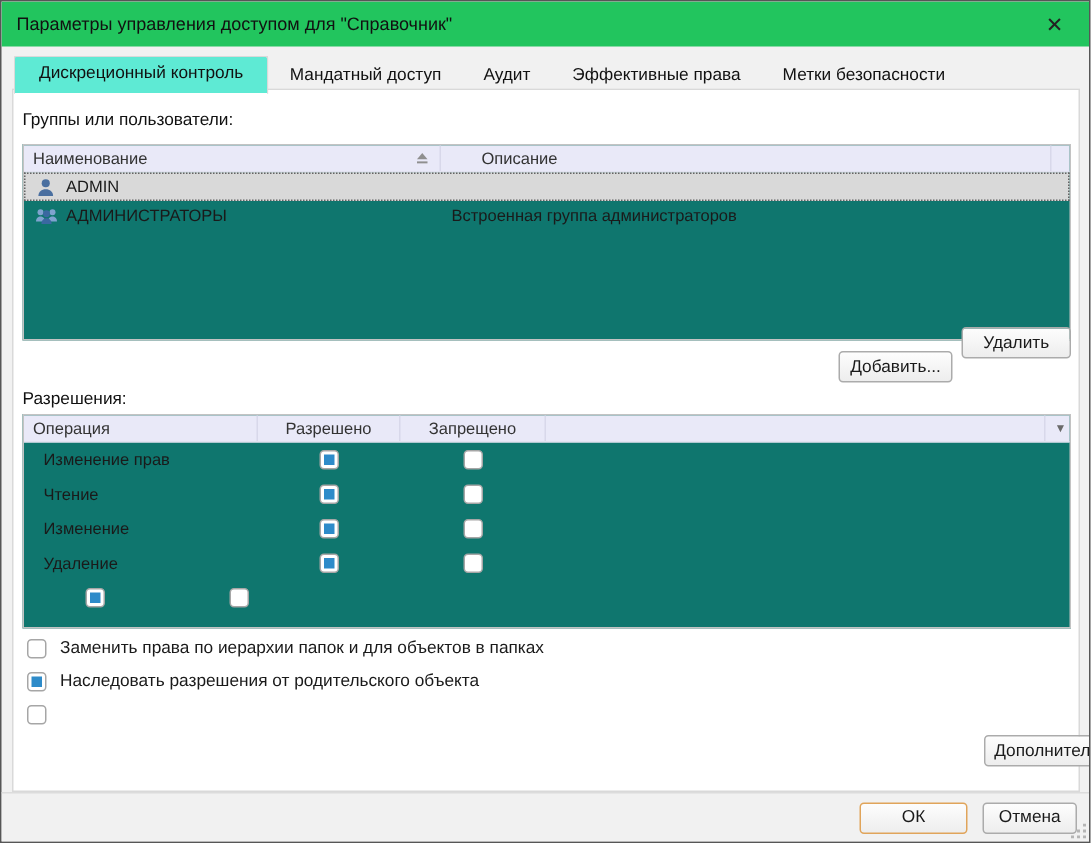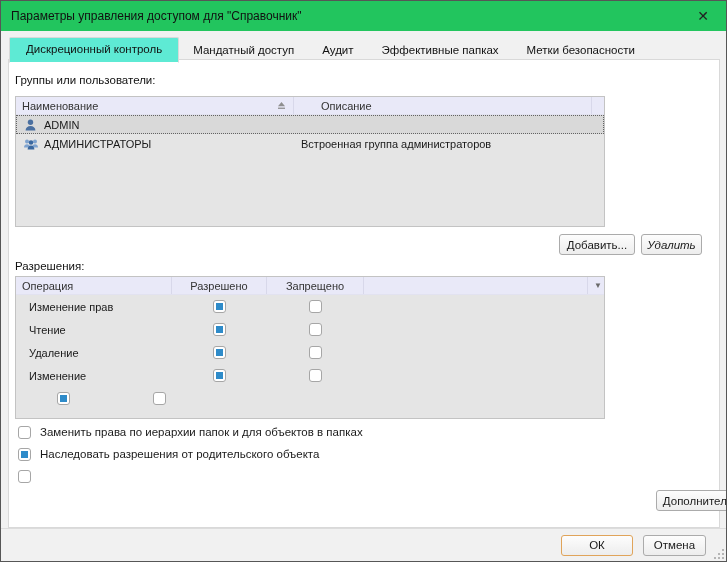"Эффективные папках" div.tab { text: папках -> права }
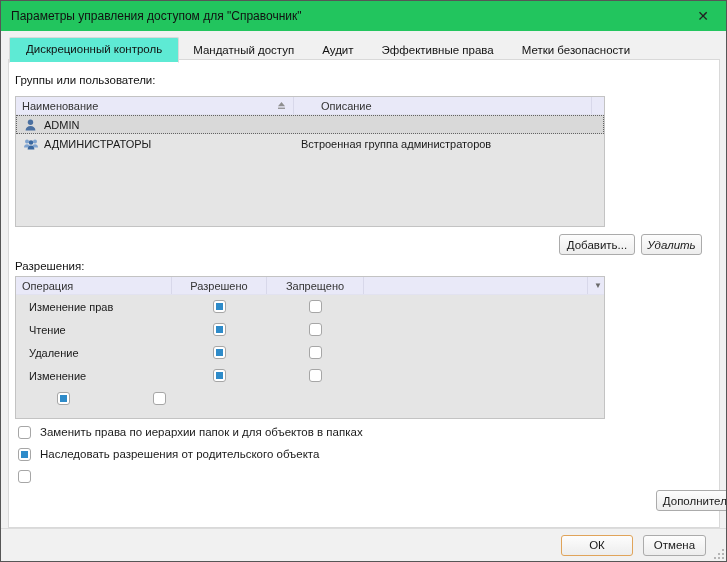"Наименование" .list-table { background: #e5e5e5 -> #0f766e; width: 590px -> 699px }
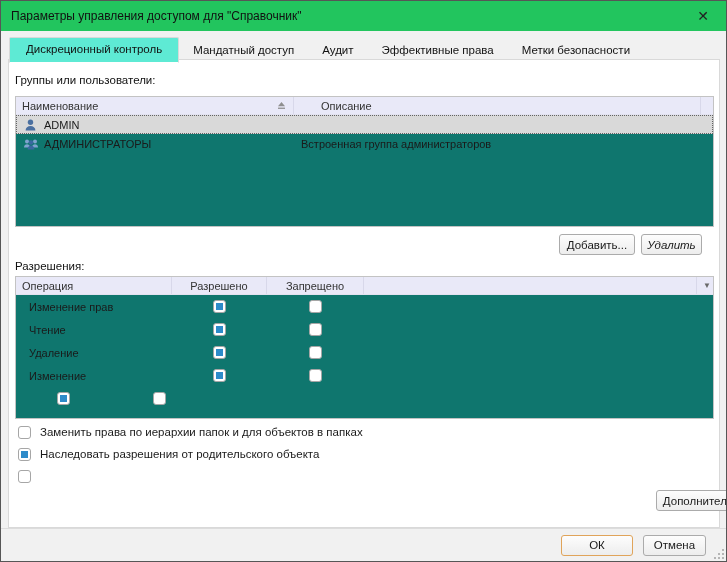"Удалить" .remove-btn { font-style: italic -> none; top: 174px -> 158px; width: 61px -> 73px }
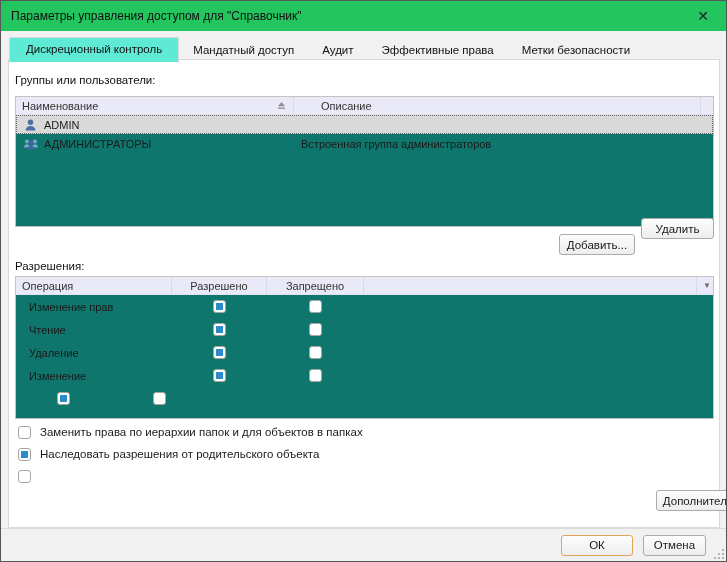"Удаление" div.p-row { order: before "Изменение" -> after "Изменение" }
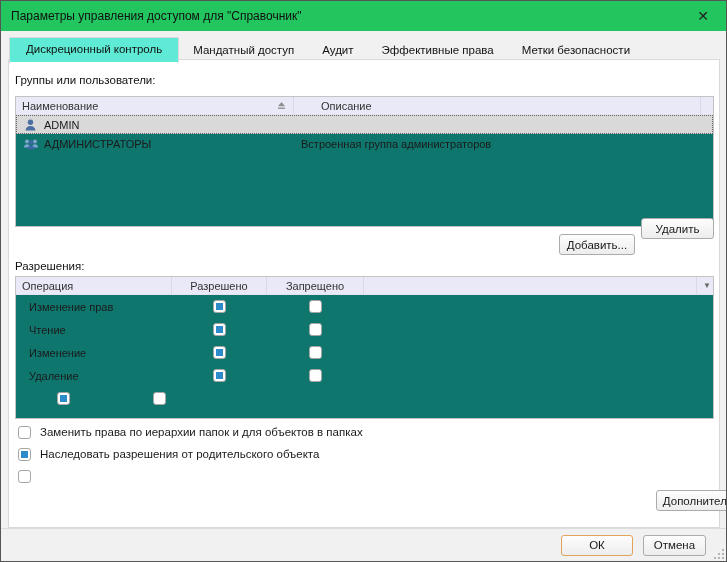"ОК" .footer { padding-right: 20px -> 8px }
